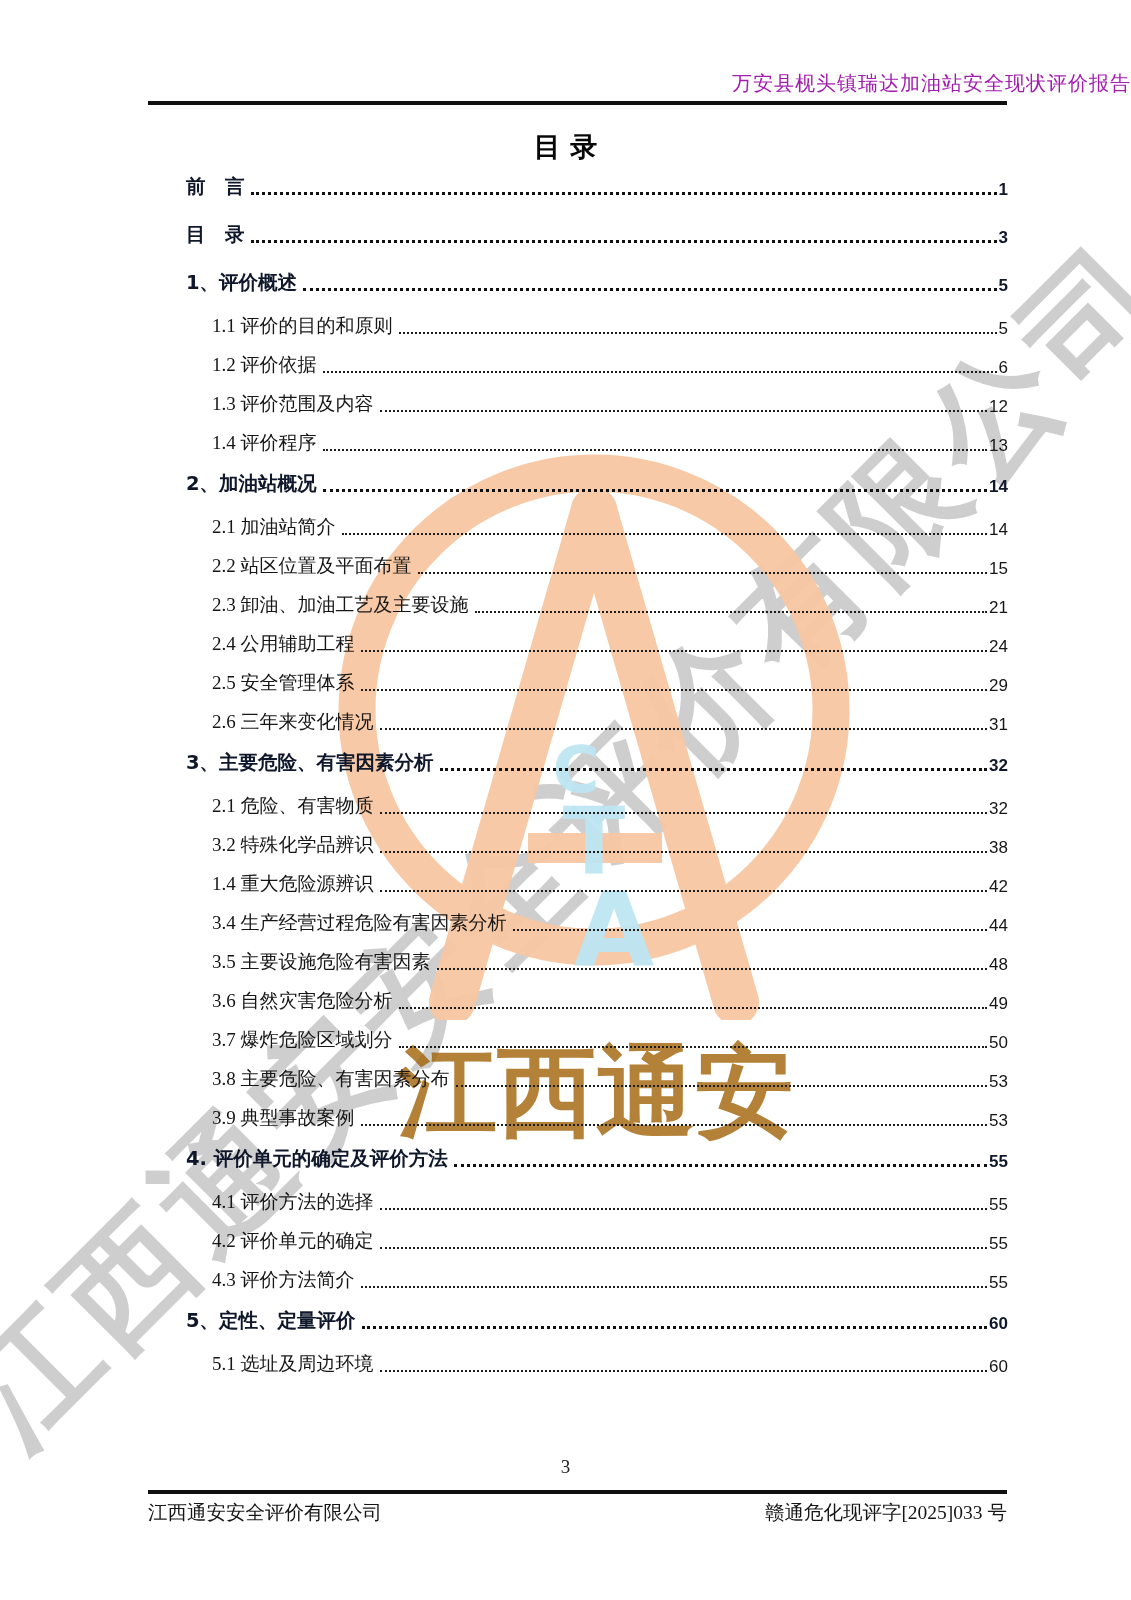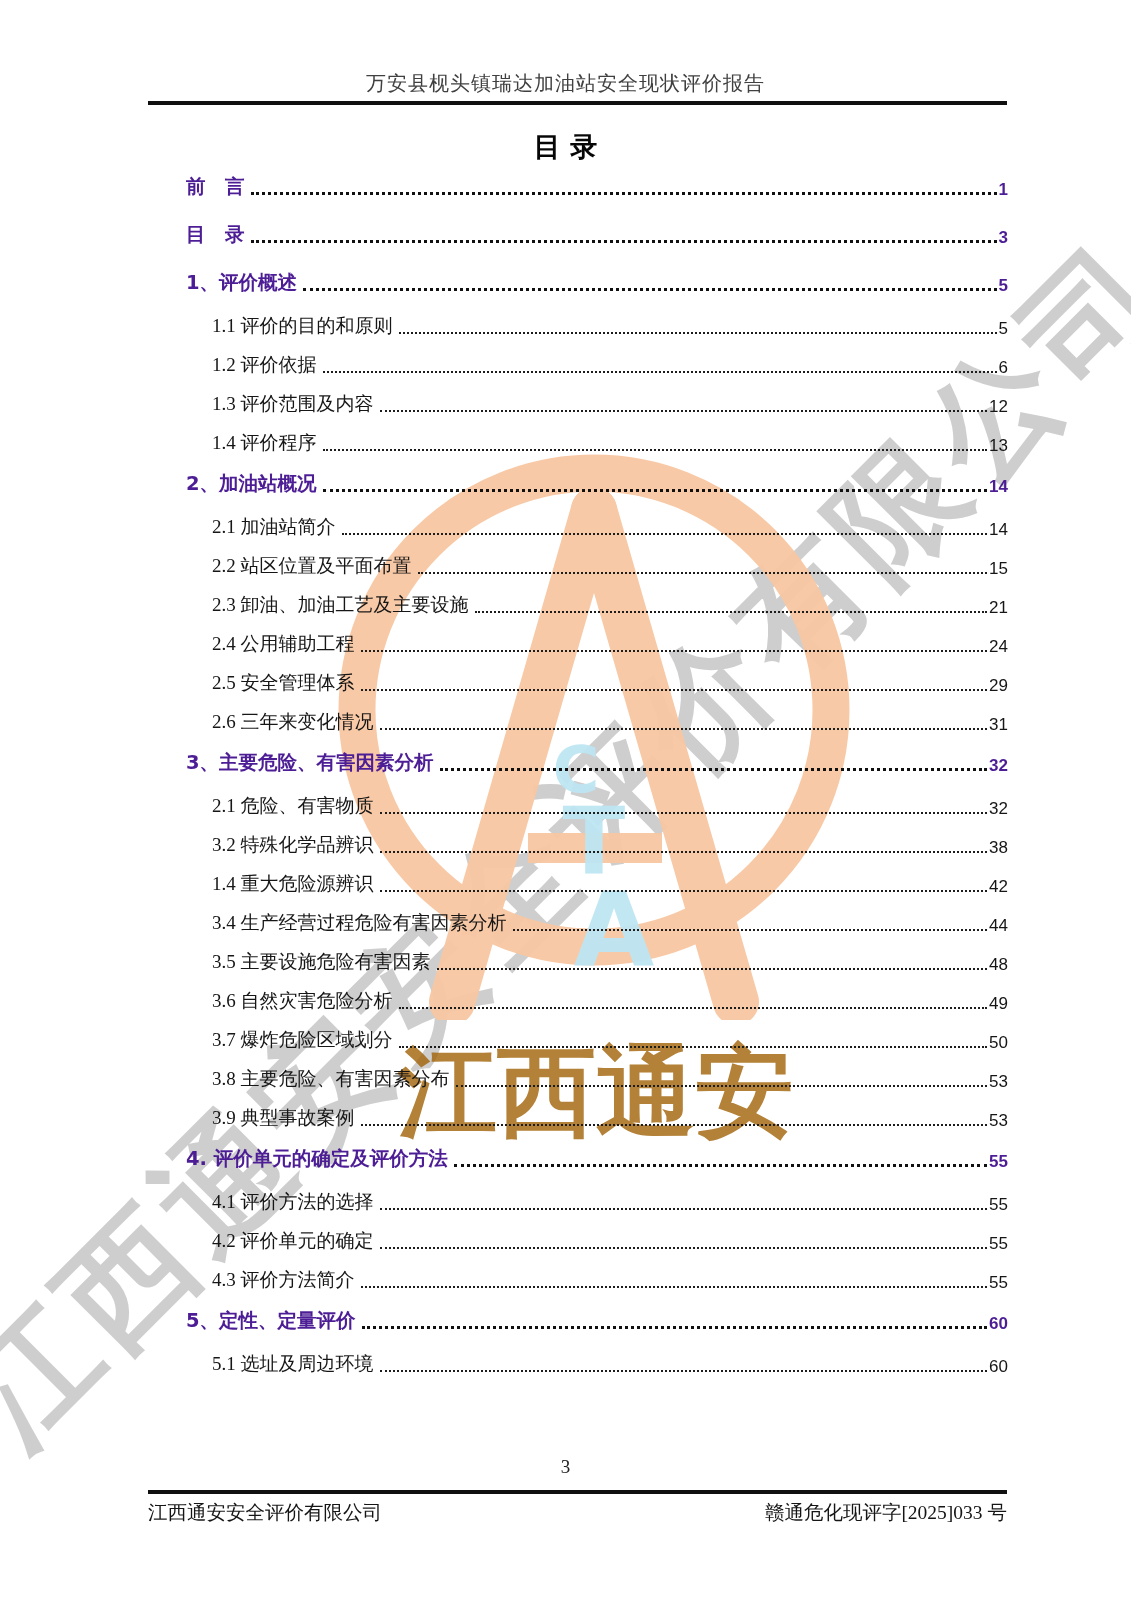"万安县枧头镇瑞达加油站安全现状评价报告" .header-title { color: #404040 -> #a21caf; text-align: center -> right }
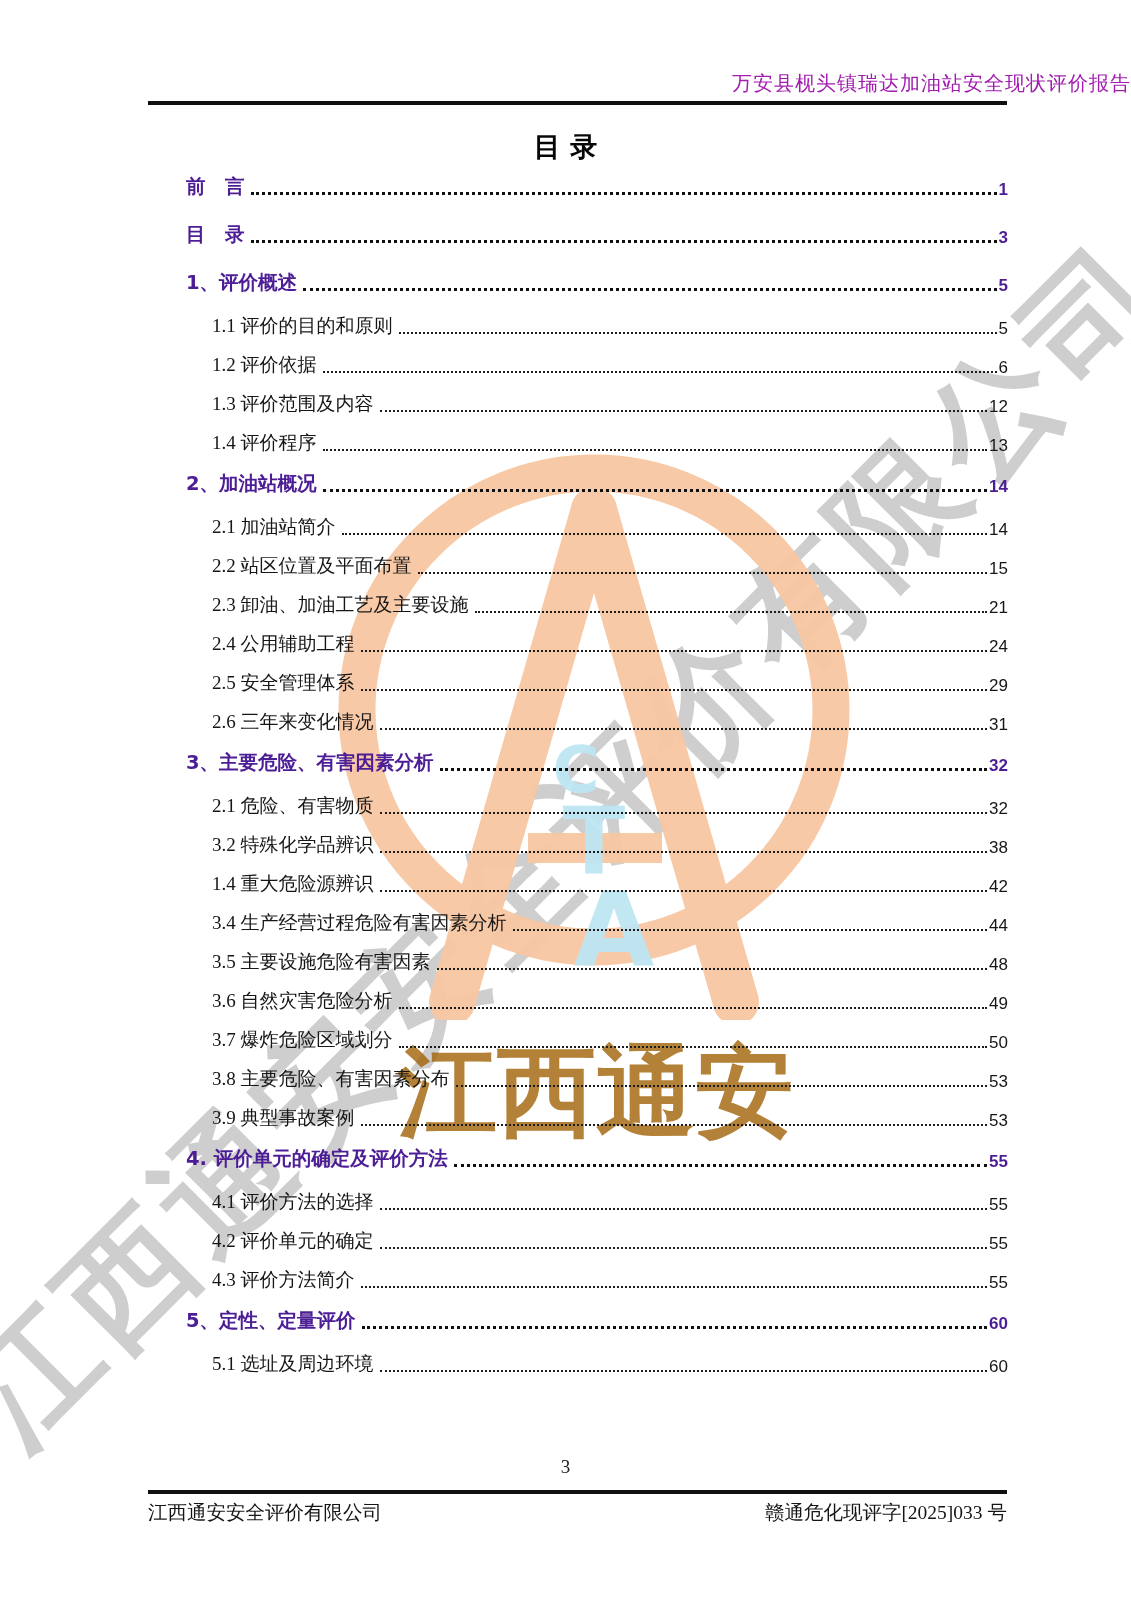"前 言" .toc-row.section,.toc-row.top { color: #4c1d95 -> #0f172a }
